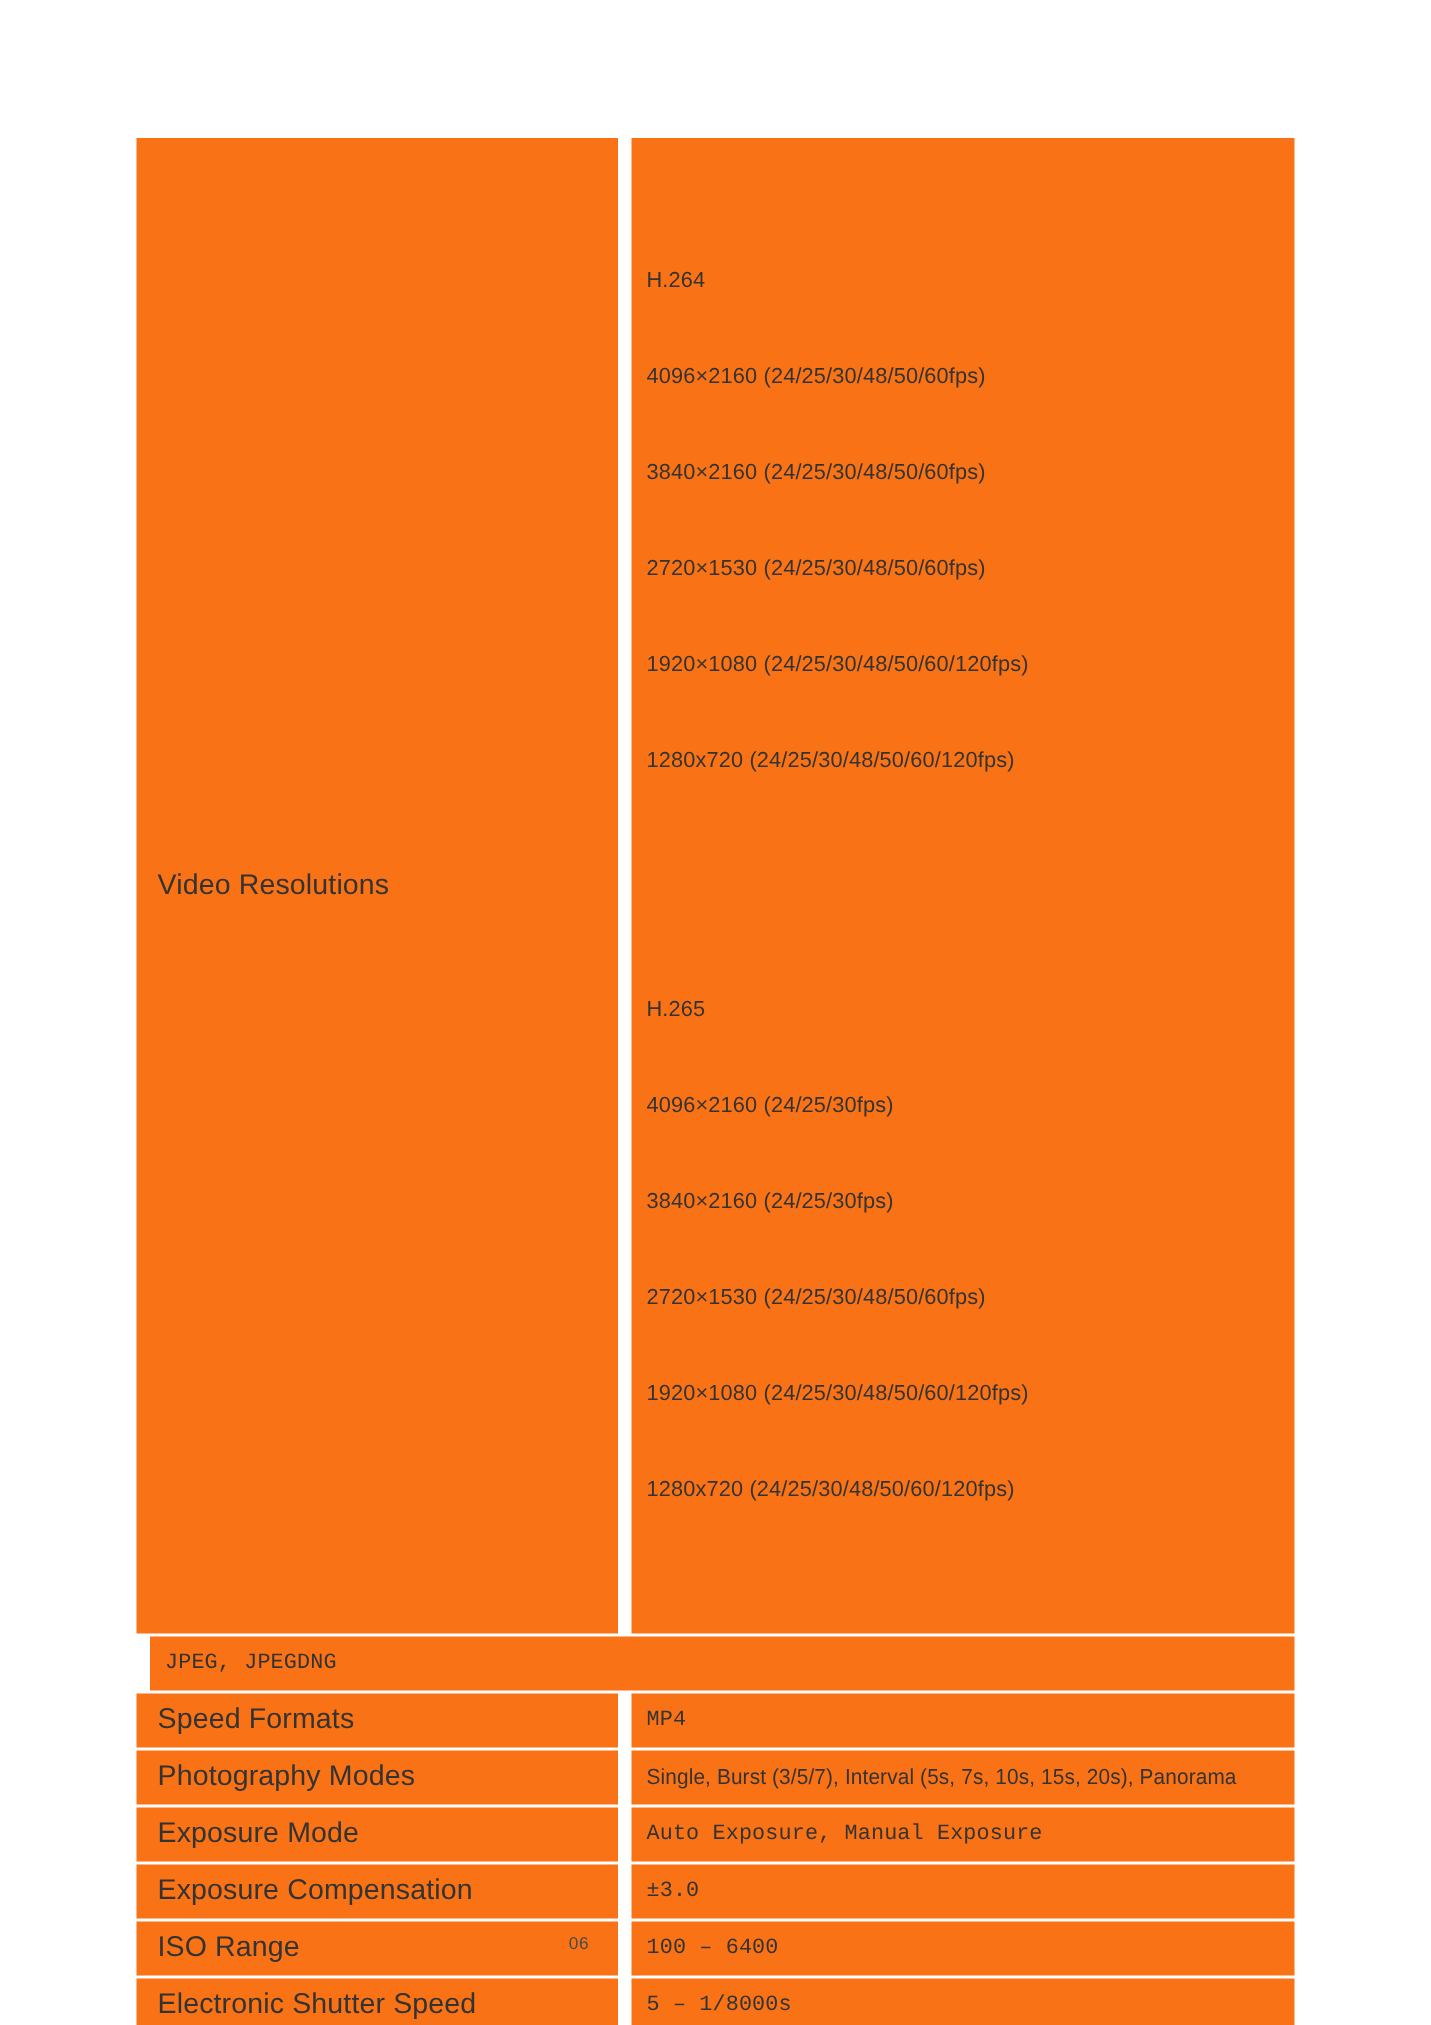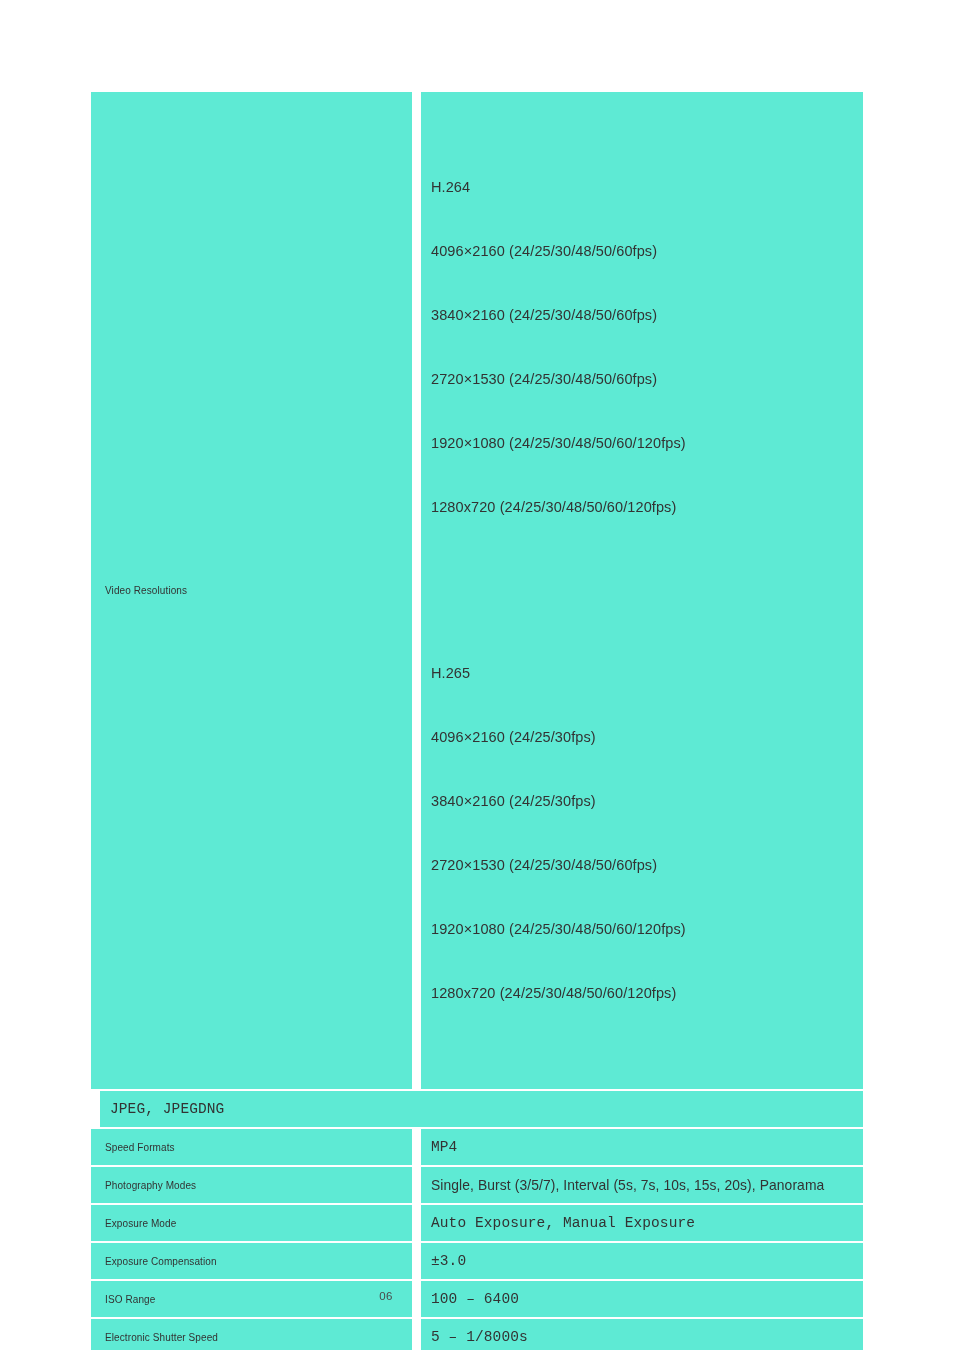"H.264" .cell { background: #5eead4 -> #f97316 }
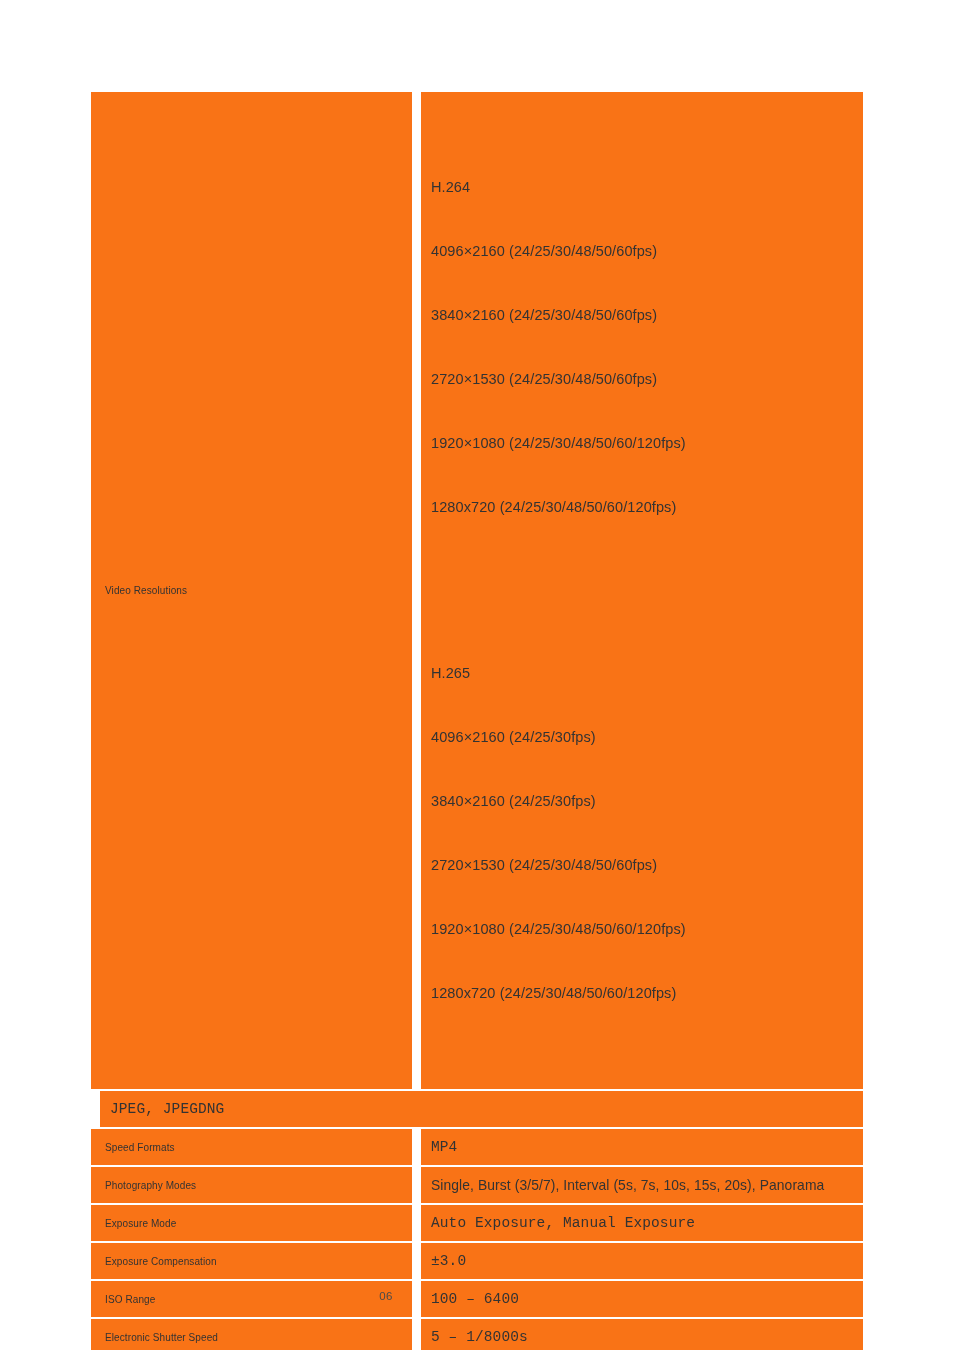"Video Resolutions" .cell-label { font-size: 10px -> 19px }
